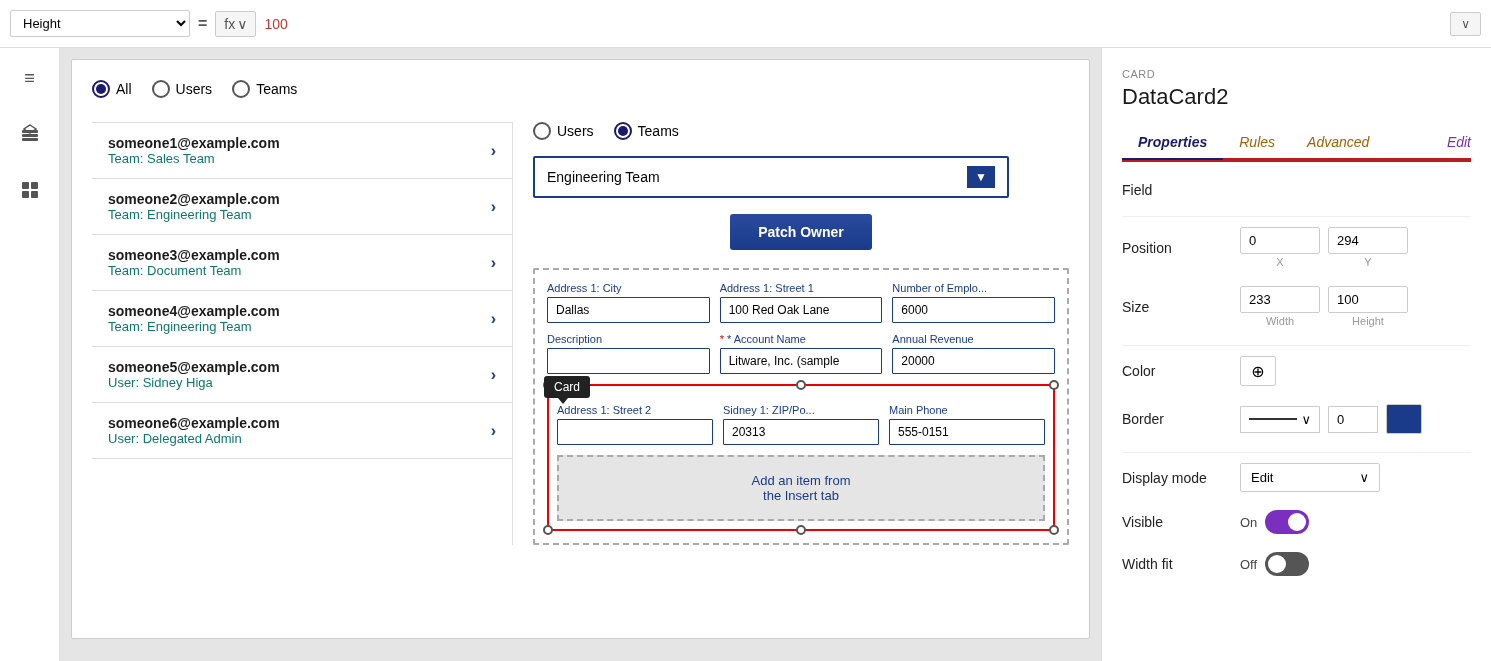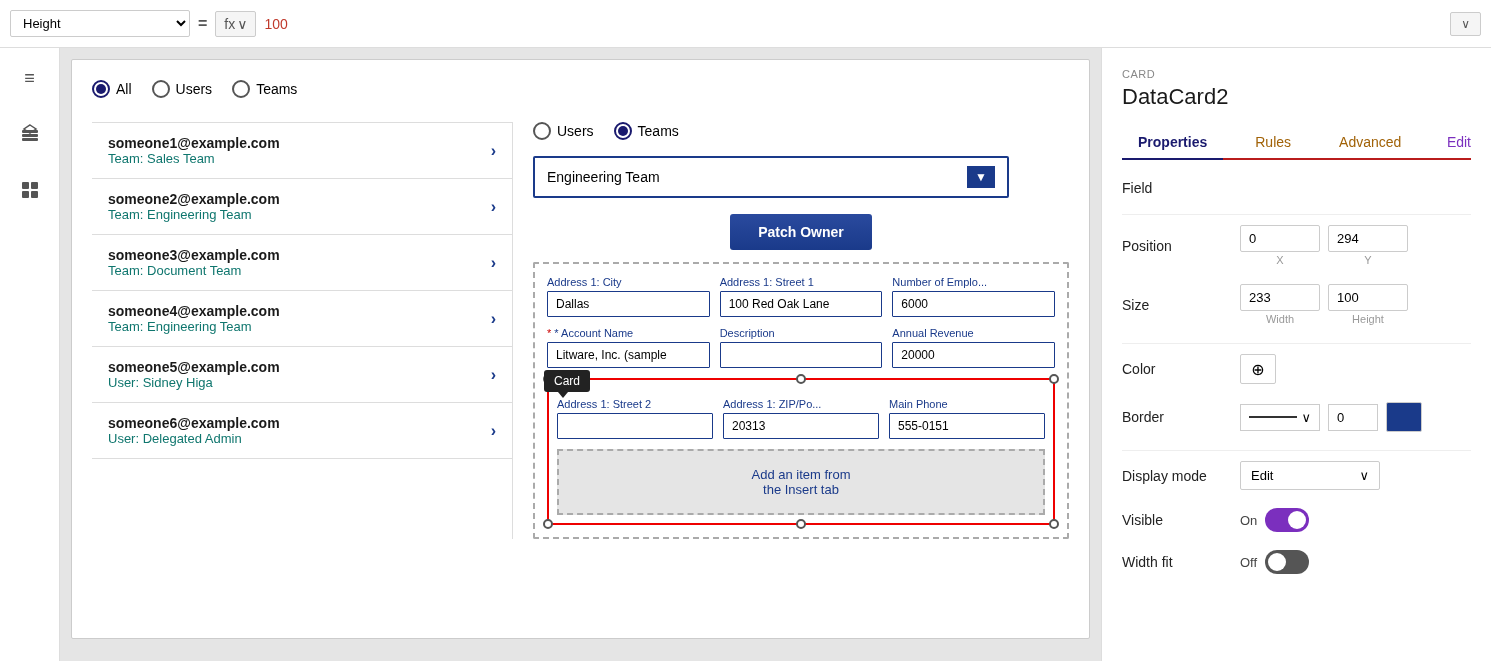"Properties" .panel-tabs { border-bottom: 2px solid #b91c1c -> 4px solid #b91c1c; font-style: none -> italic; gap: 16px -> 0 }
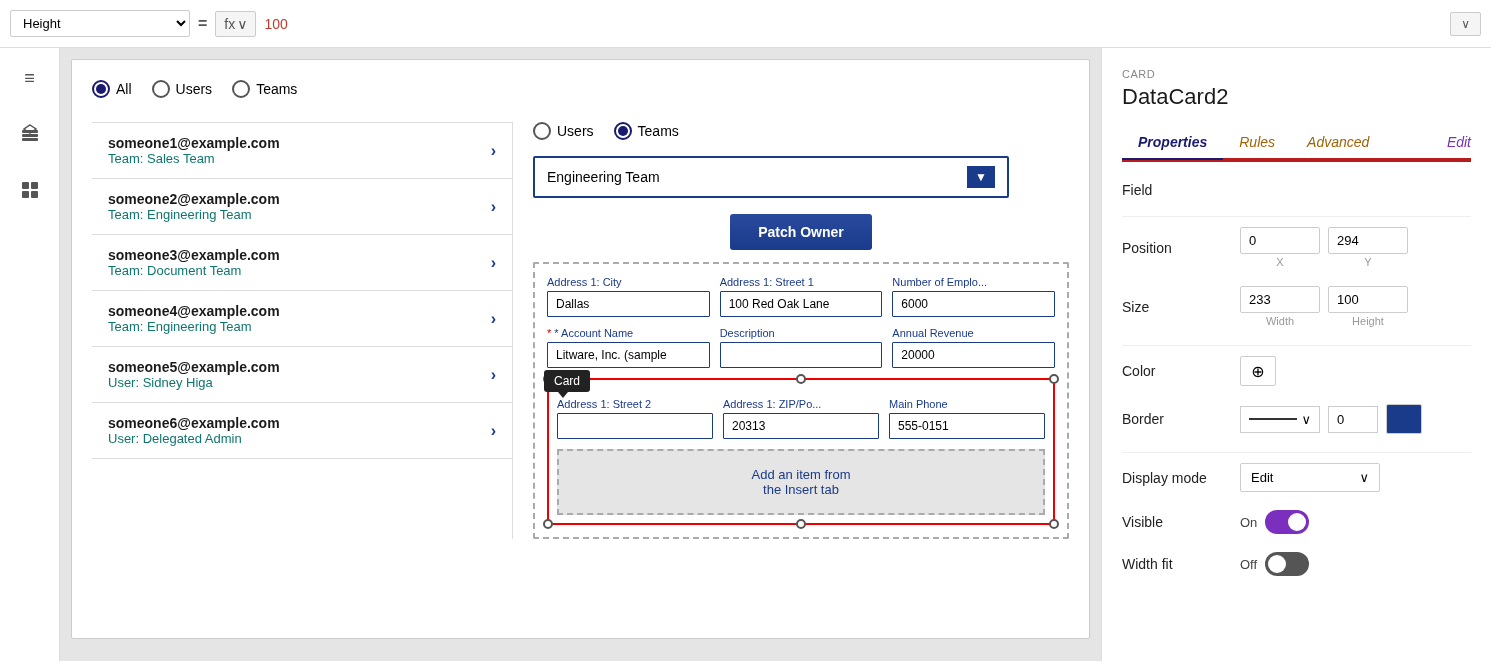"Patch Owner" .patch-owner-btn { margin: 0 auto 12px auto -> 0 auto 18px auto }
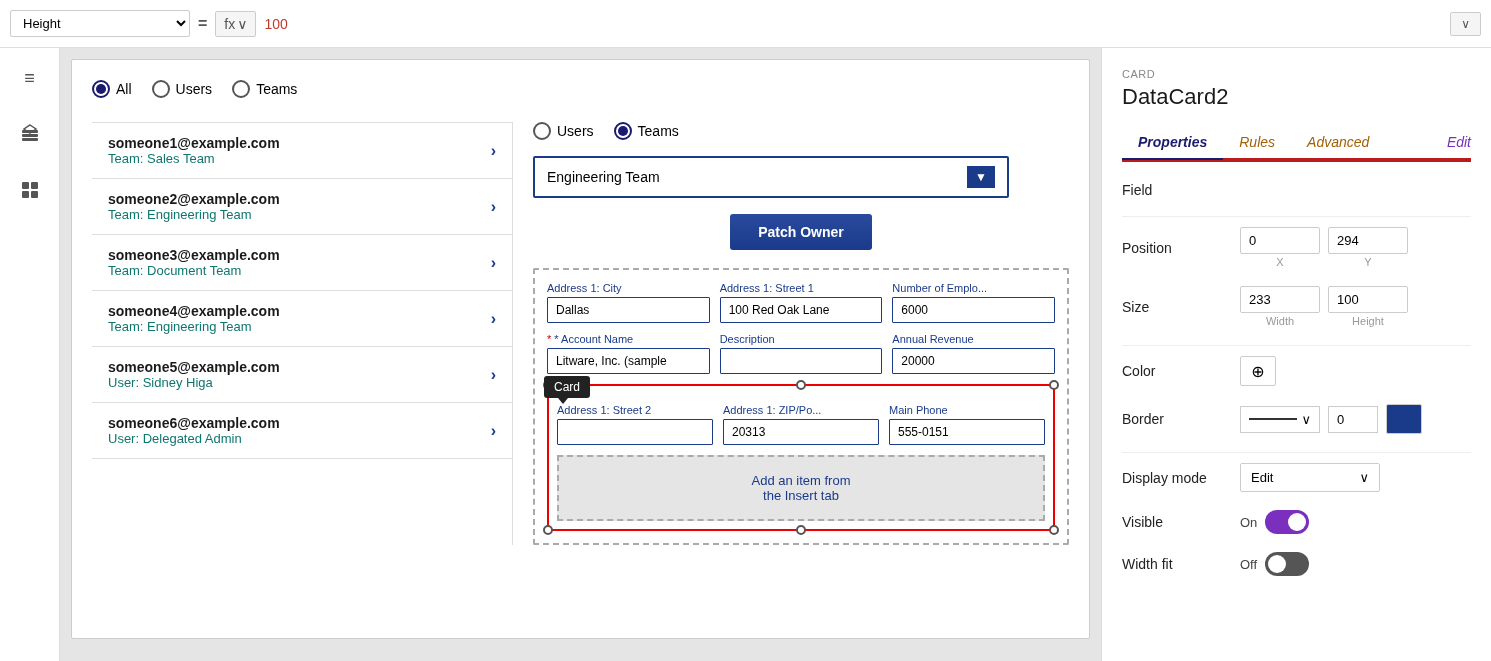"* Account Name" div.form-field { order: before "Description" -> after "Description" }
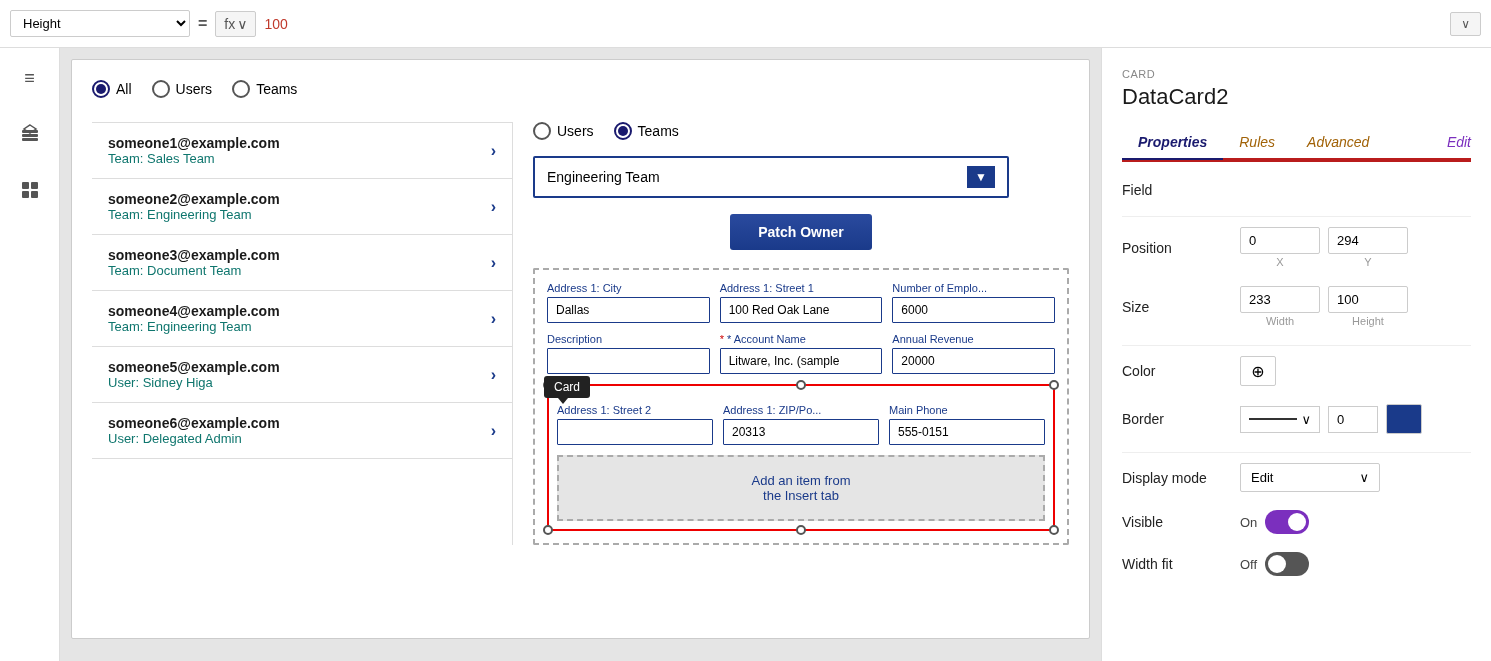"Address 1: ZIP/Po..." label { text: Address -> Sidney }
